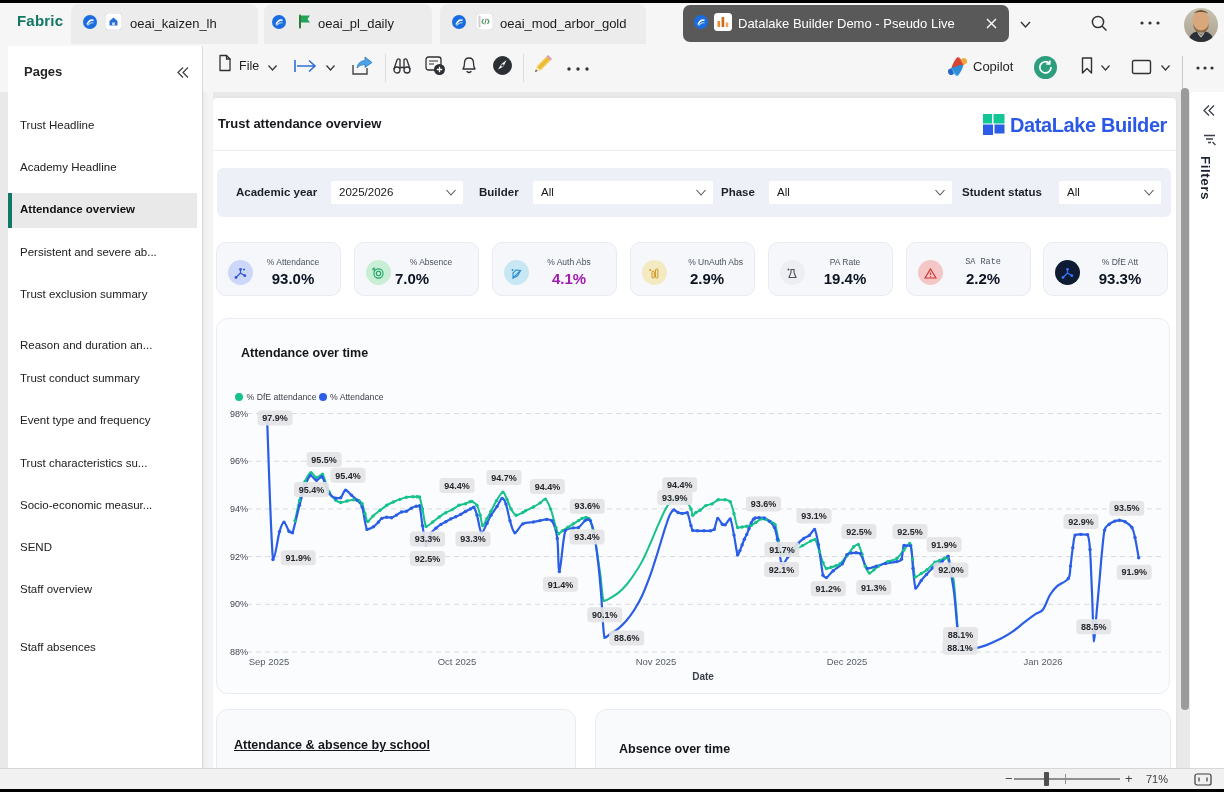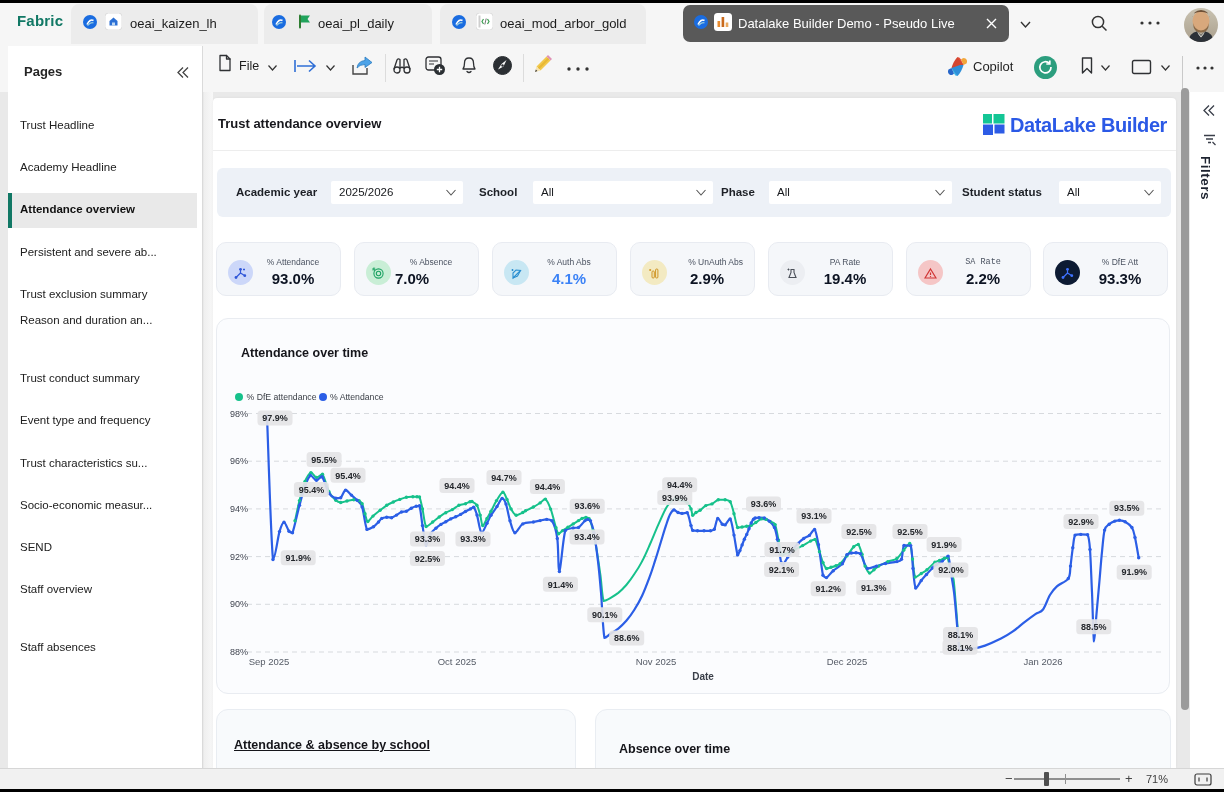"School" div.abs { text: School -> Builder }
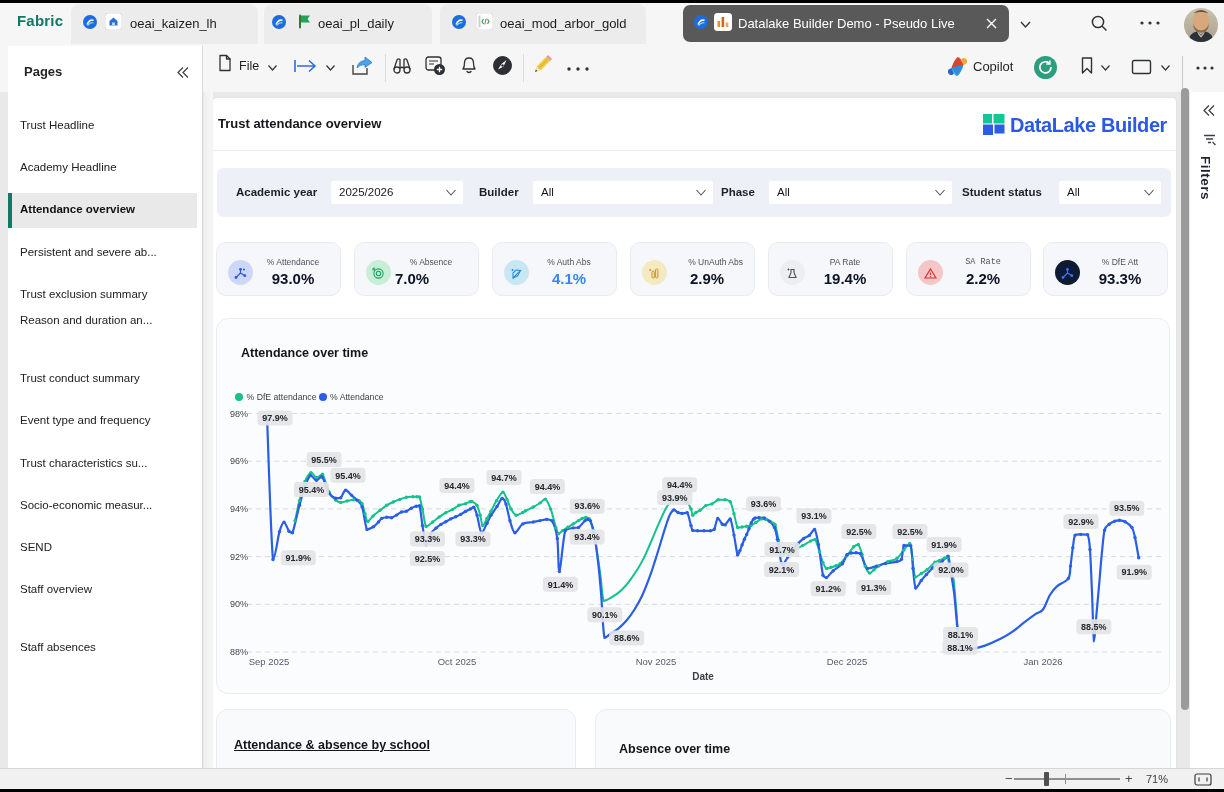"4.1%" div.abs { color: #3b82f6 -> #a21caf }
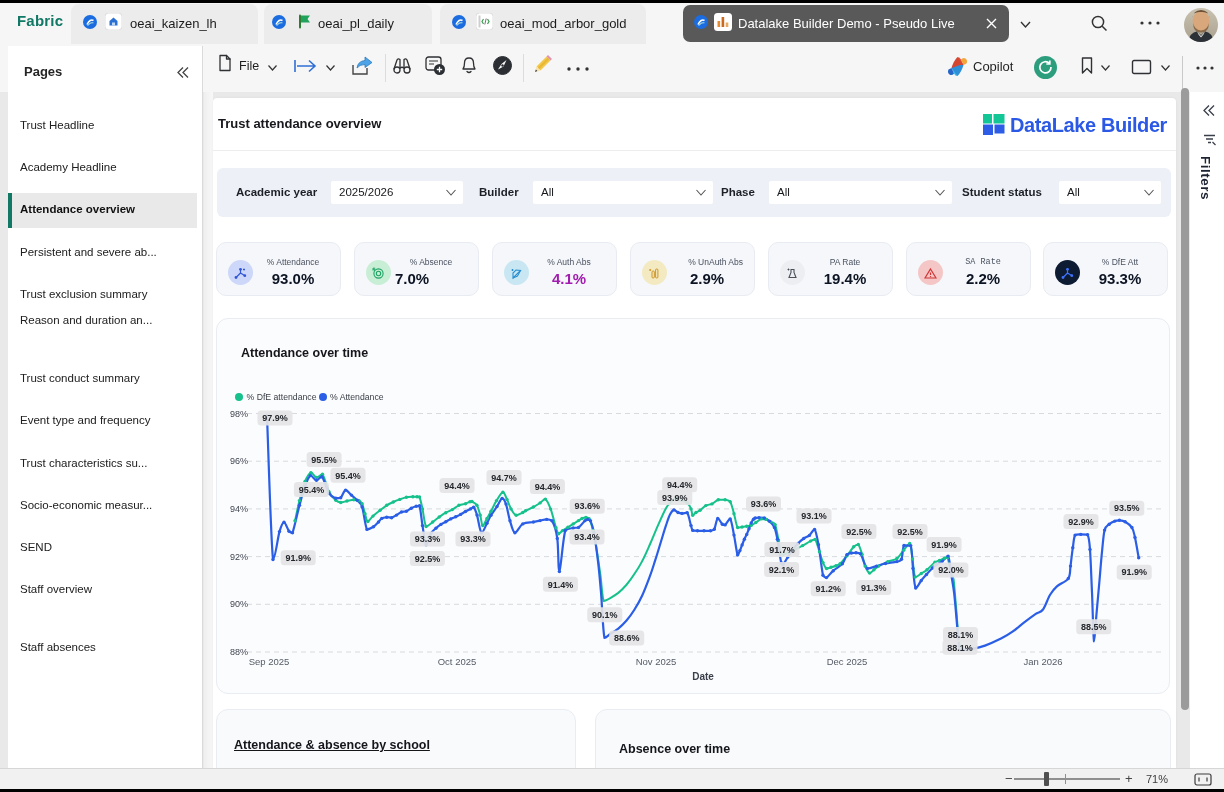"Reason and duration an..." div.abs { top: 268px -> 293px }
